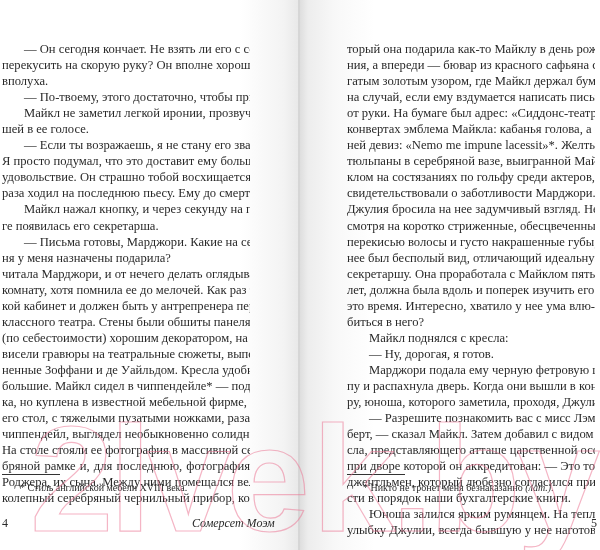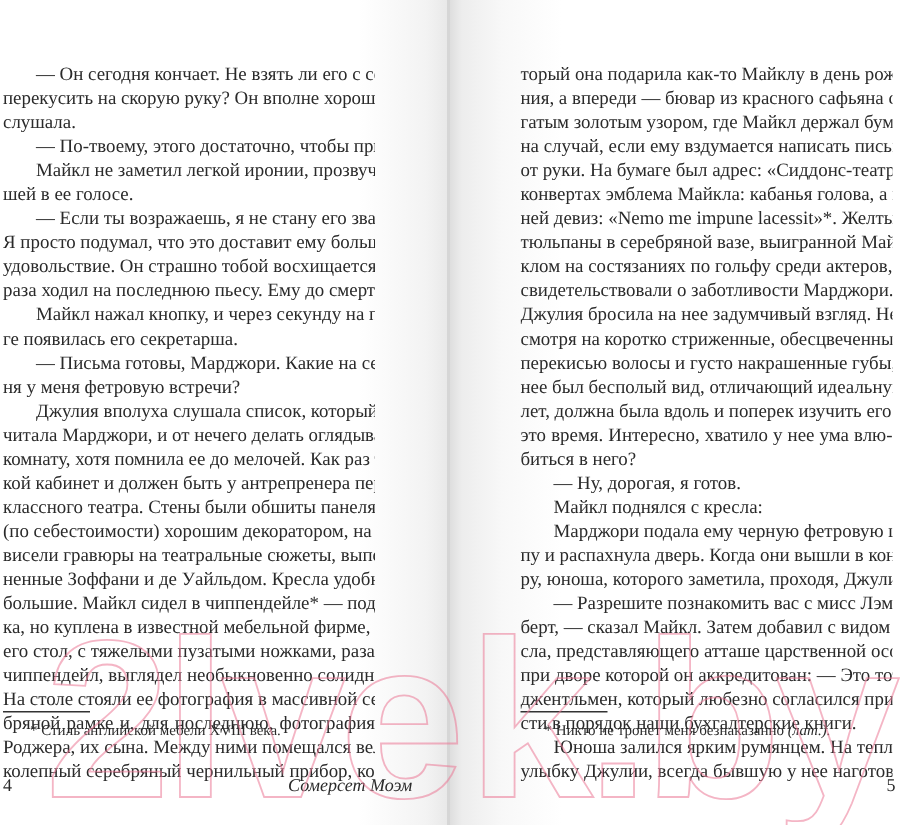"слушала." span.line { text: слушала -> вполуха }
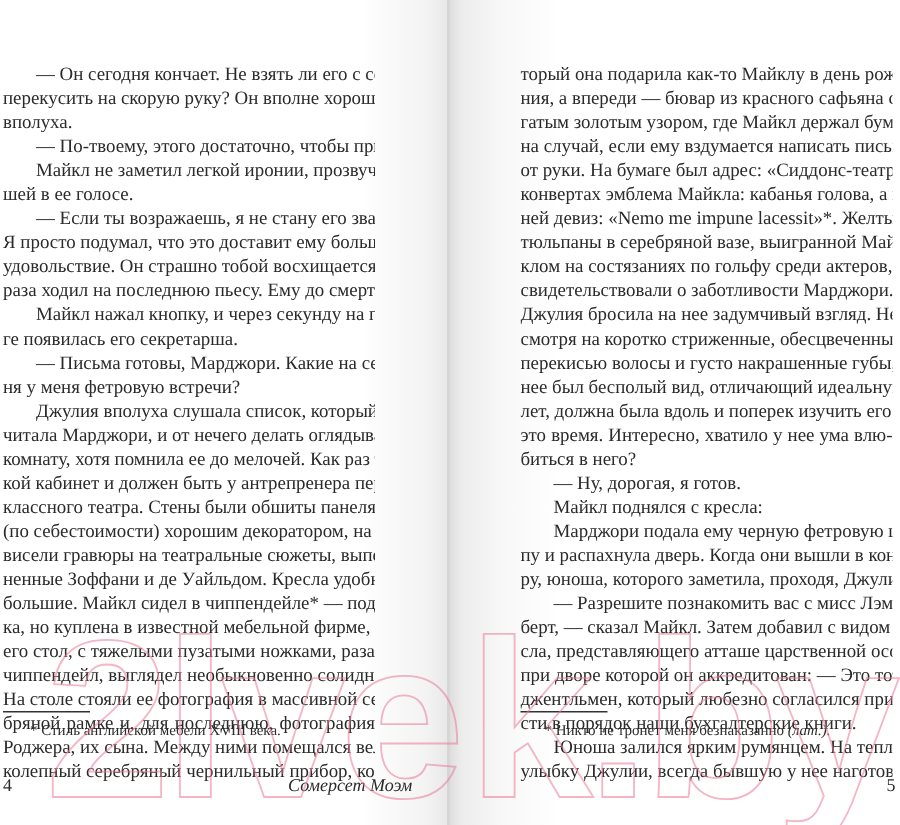"ня у меня фетровую встречи?" span.line { text: фетровую встречи -> назначены подарила }
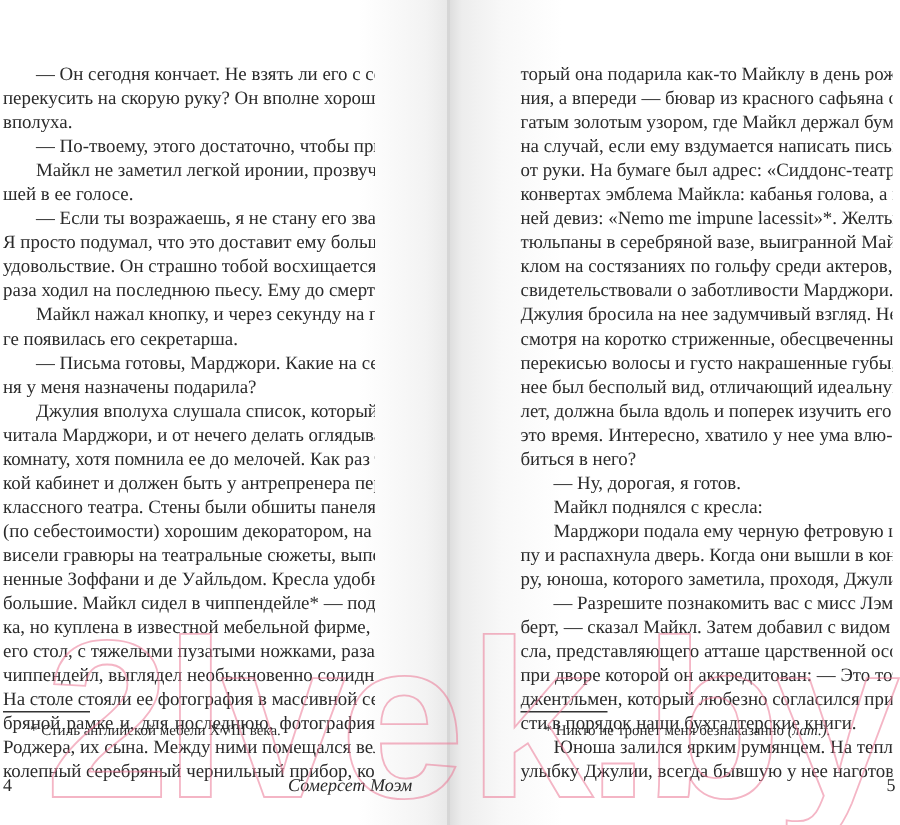"Джулия вполуха слушала список, который" span.line { html: <span>Джулия вполуха слушала список, который</span> -> none }
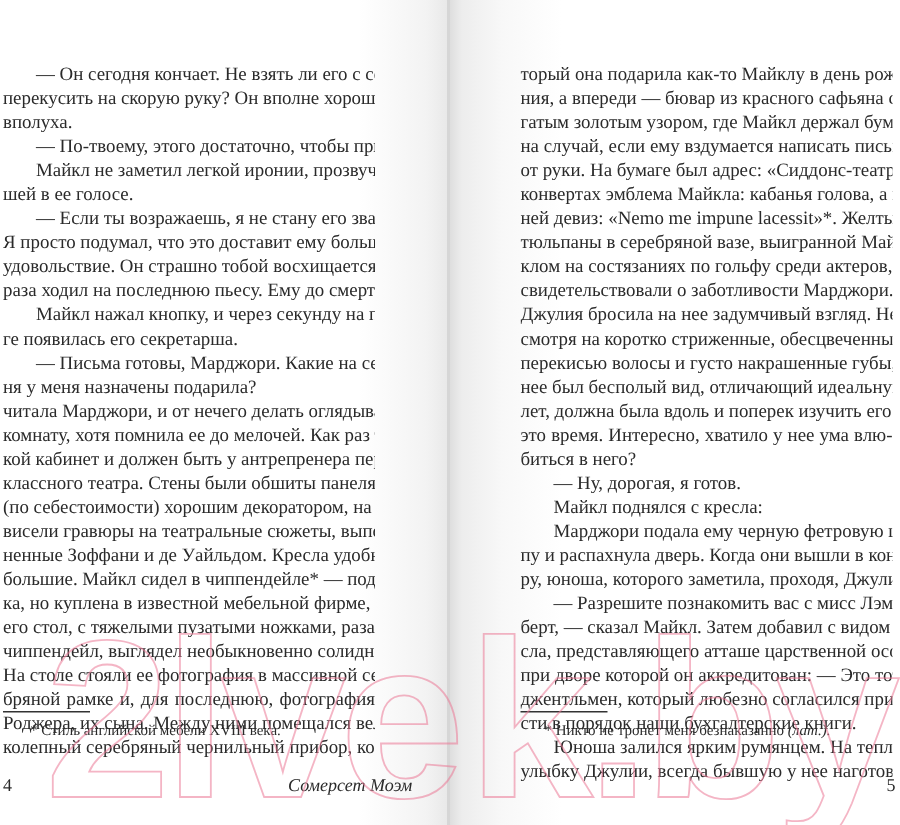"секретаршу. Она проработала с Майклом" span.line { html: none -> <span>секретаршу. Она проработала с Майклом пять</span> }
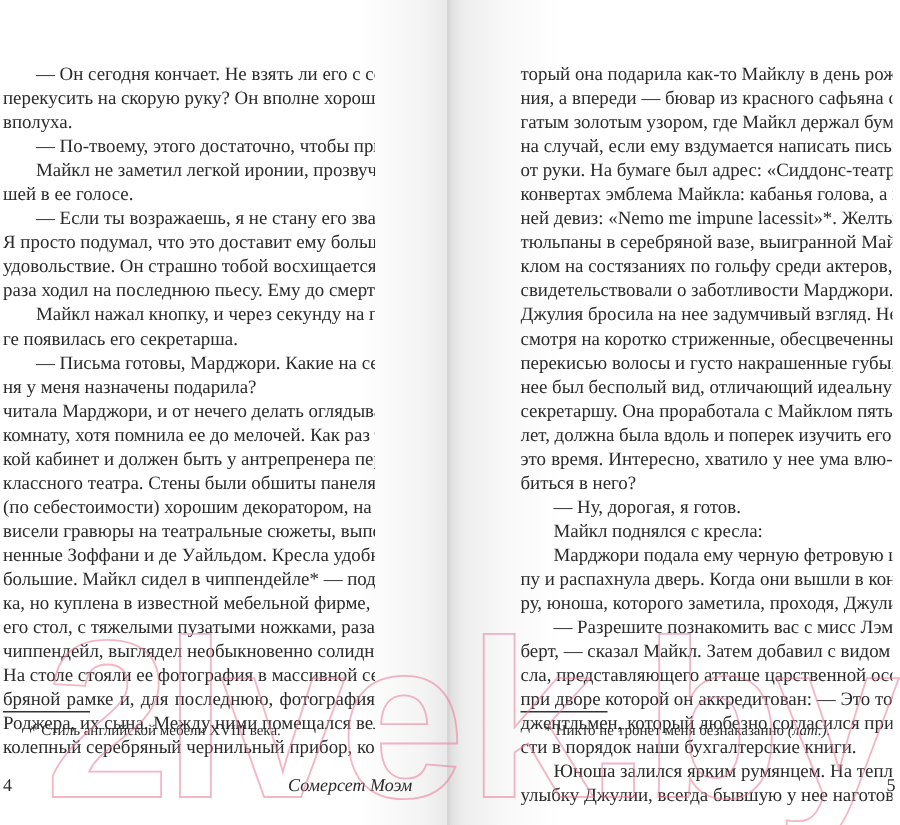"— Ну, дорогая, я готов." span.line { order: before "Майкл поднялся с кресла:" -> after "Майкл поднялся с кресла:" }
